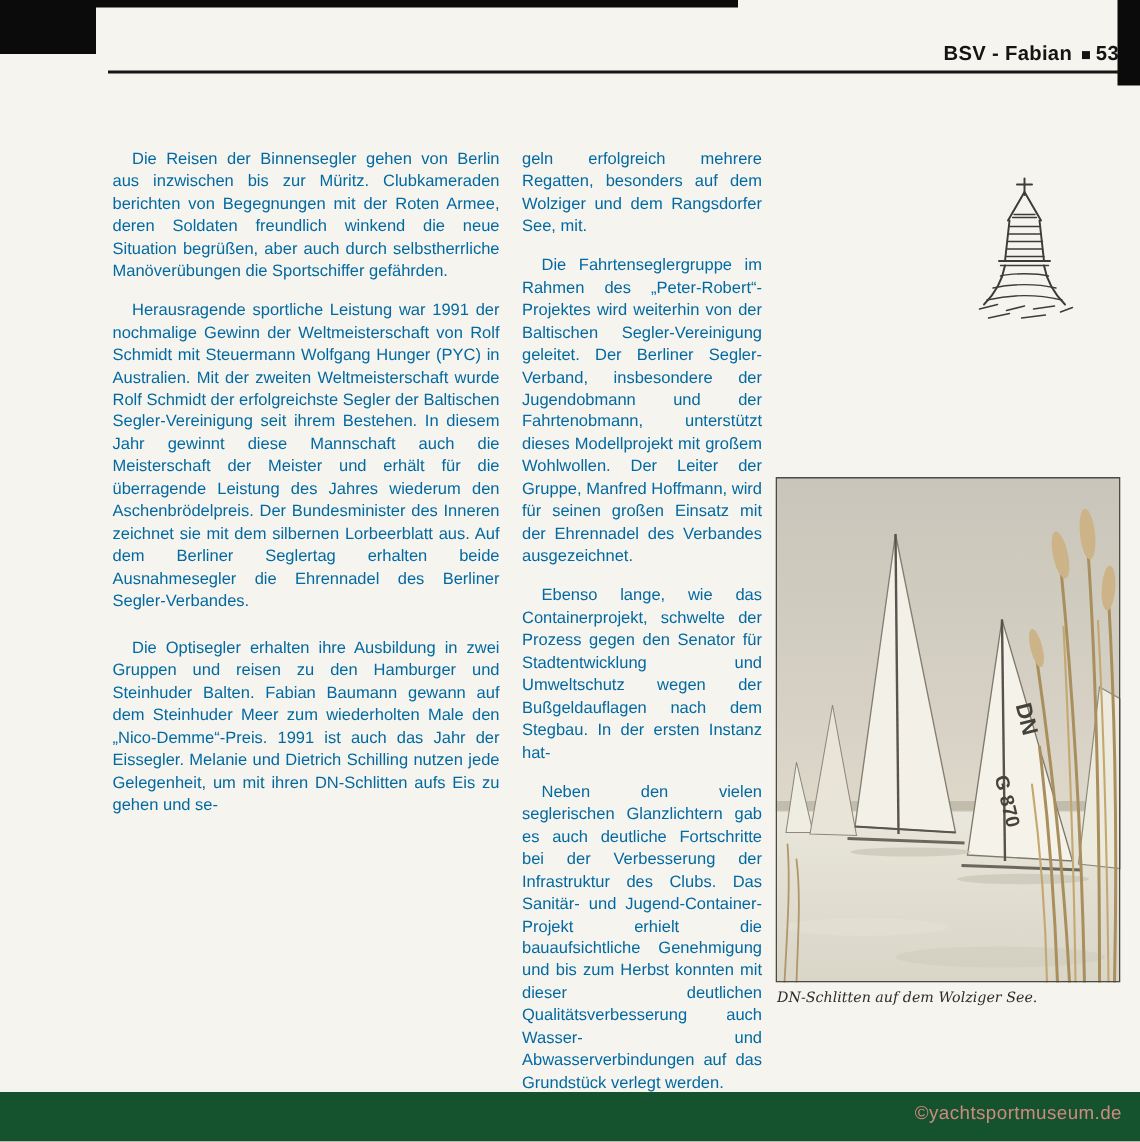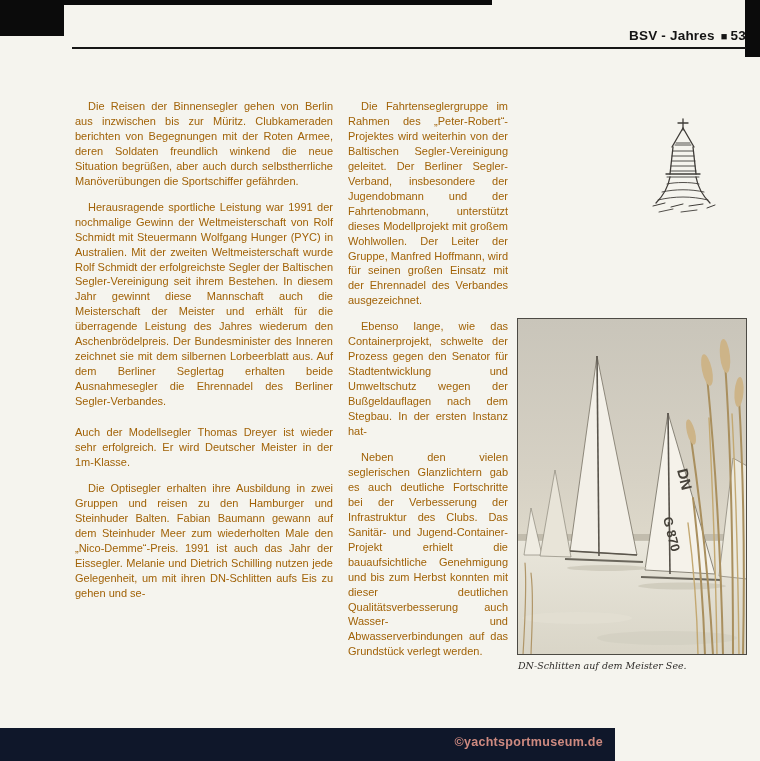"BSV - Jahres" span { text: Jahres -> Fabian }
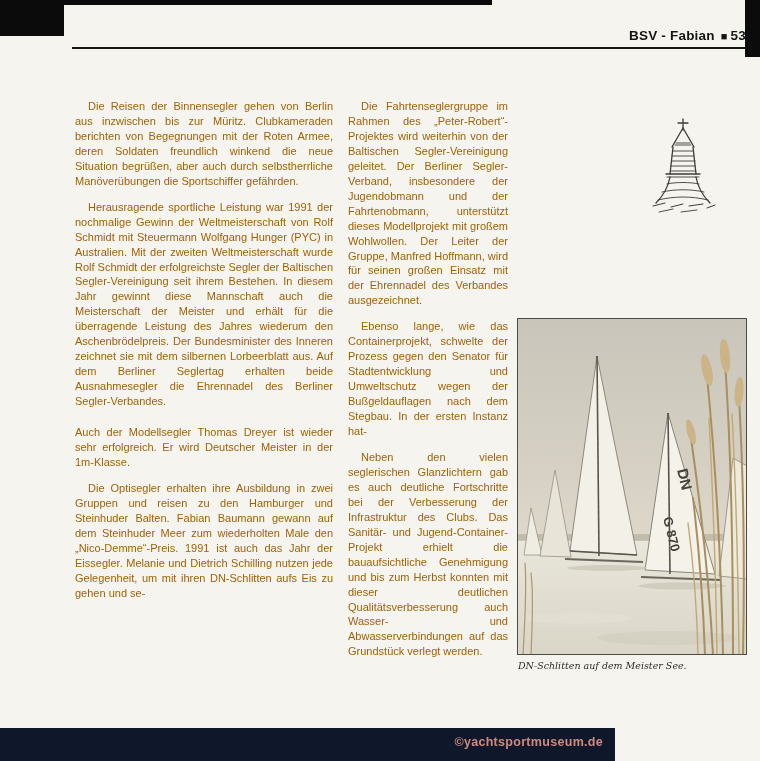"Die Reisen der Binnensegler gehen" .col { color: #a16207 -> #0369a1 }
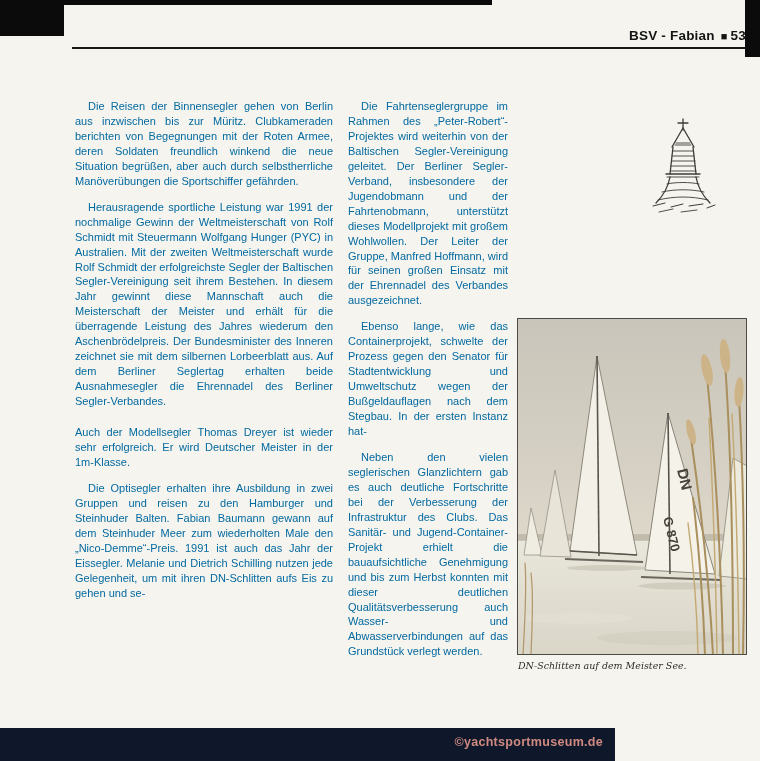"geln erfolgreich mehrere Regatten," p { html: none -> <p>geln erfolgreich mehrere Regatten, besonders auf dem Wolziger und dem Rangsdorfer See, mit.</p> }
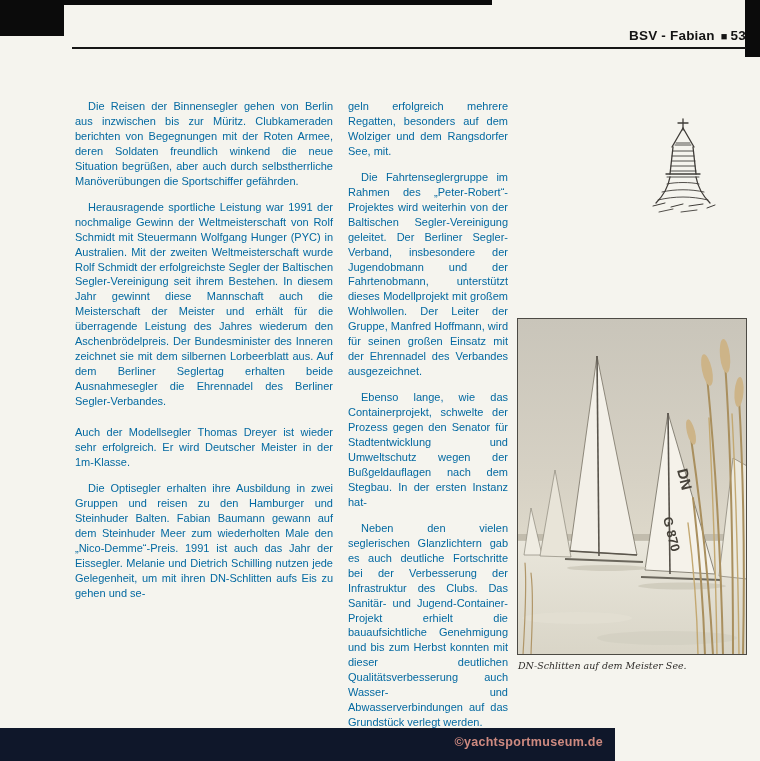"Auch der Modellsegler Thomas Dreyer" p { html: <p>Auch der Modellsegler Thomas Dreyer ist wieder sehr erfolgreich. Er wird Deutscher Meister in der 1m-Klasse.</p> -> none }
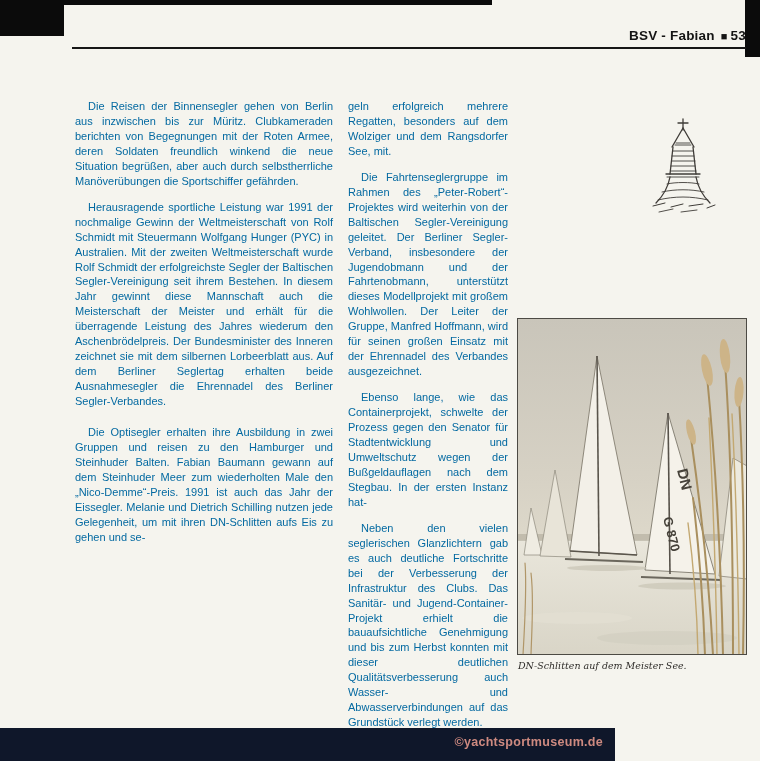"DN-Schlitten auf dem Meister See." div.photo-caption { text: Meister -> Wolziger }
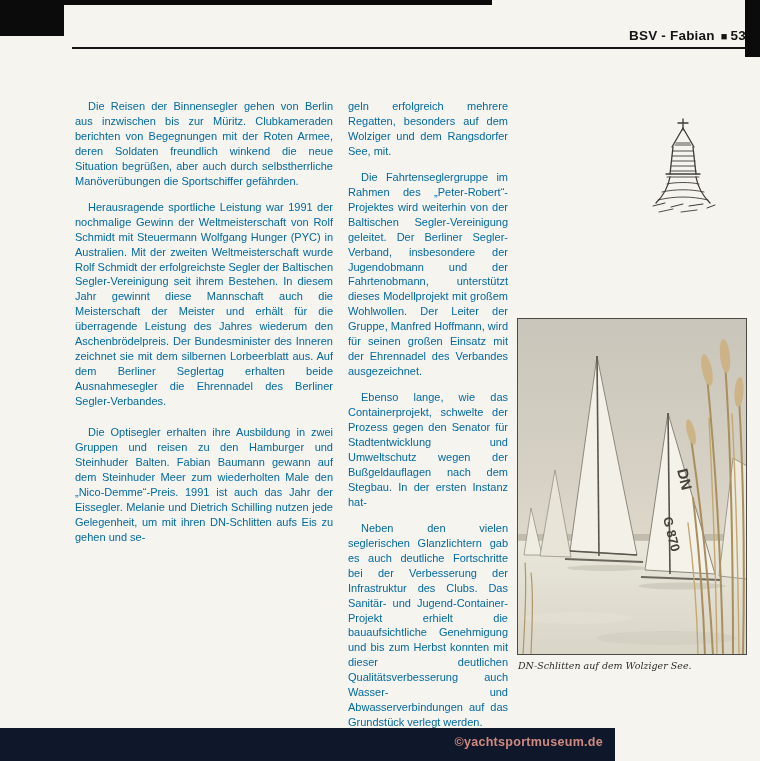"©yachtsportmuseum.de" .bottom-band { background: #0f172a -> #14532d; font-weight: bold -> none; width: 615px -> 760px }
